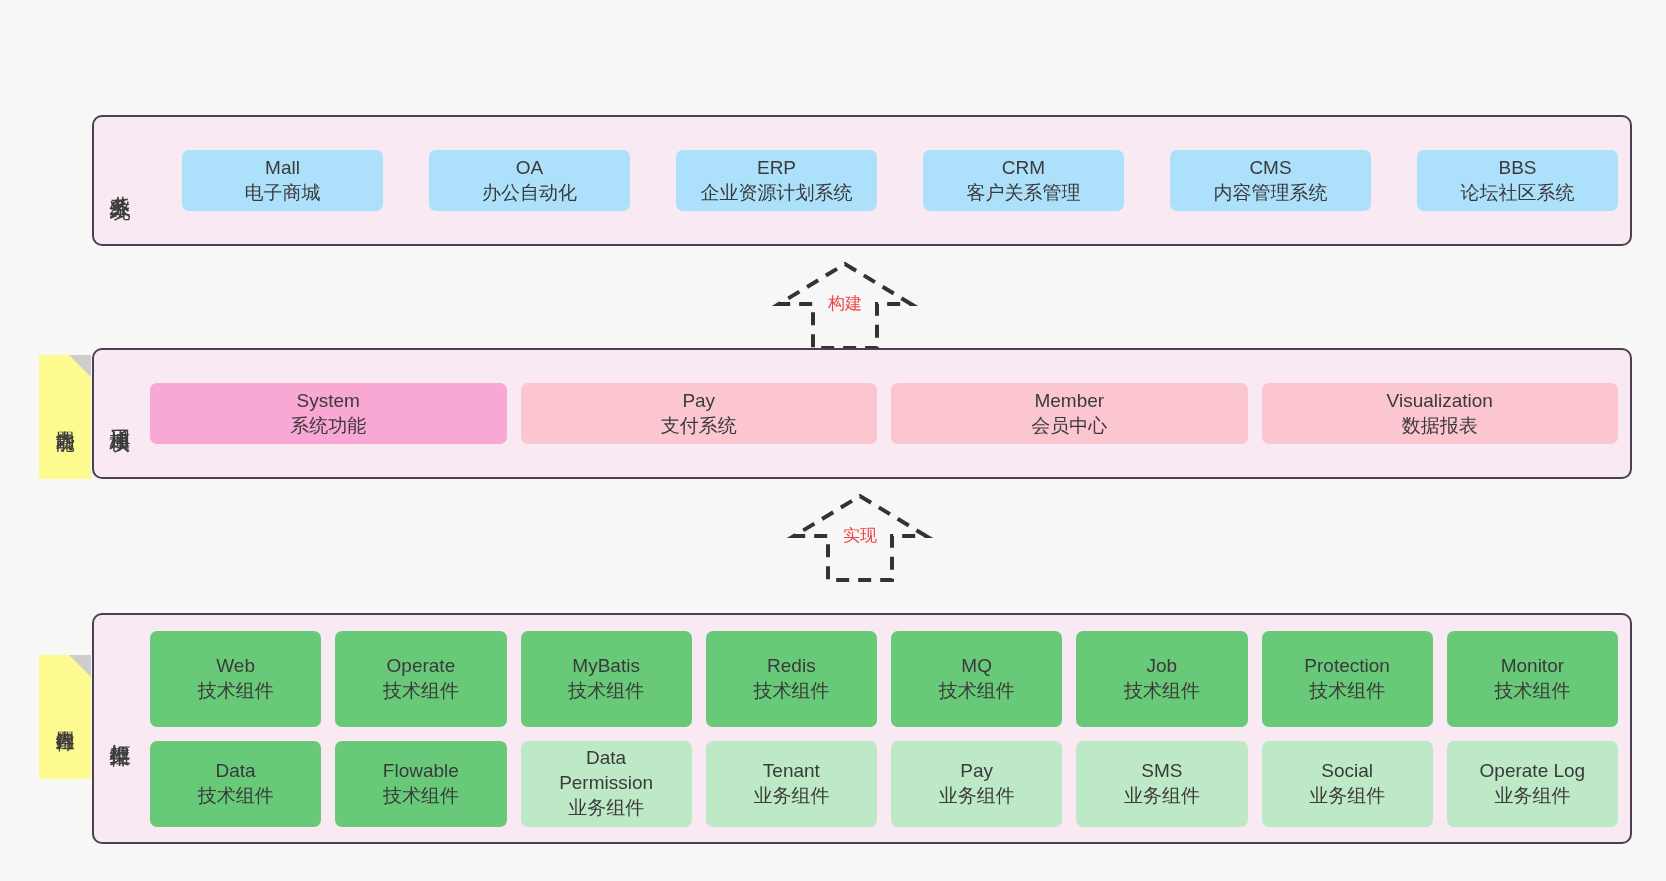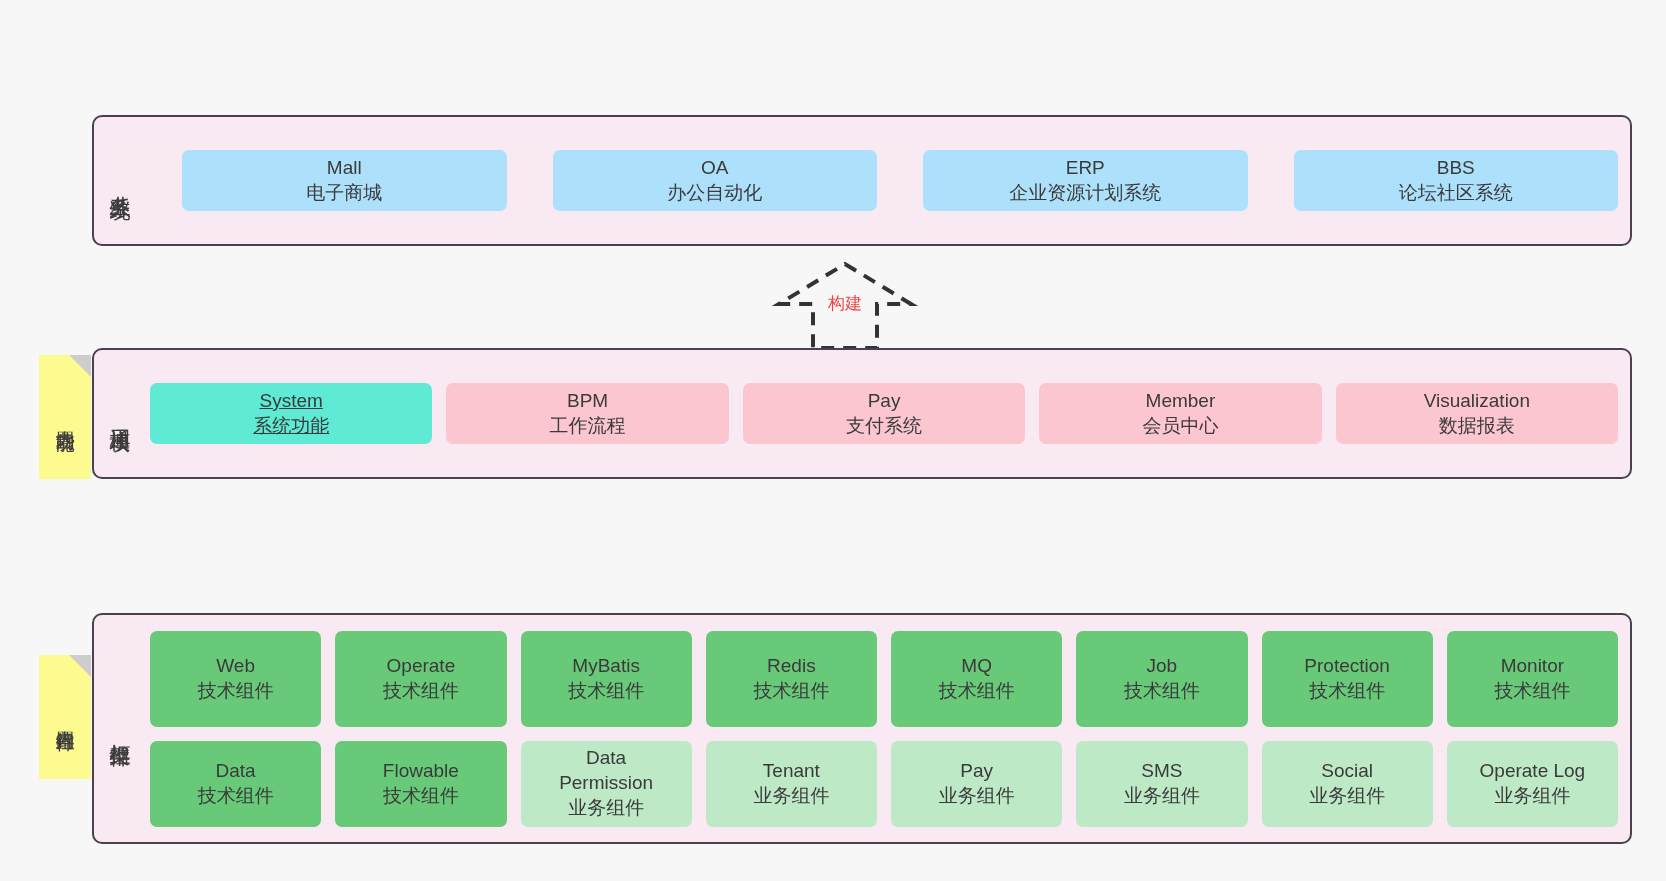"CRM" div.cell { html: none -> <div> <span>CRM</span> <span>客户关系管理</span> </div> }
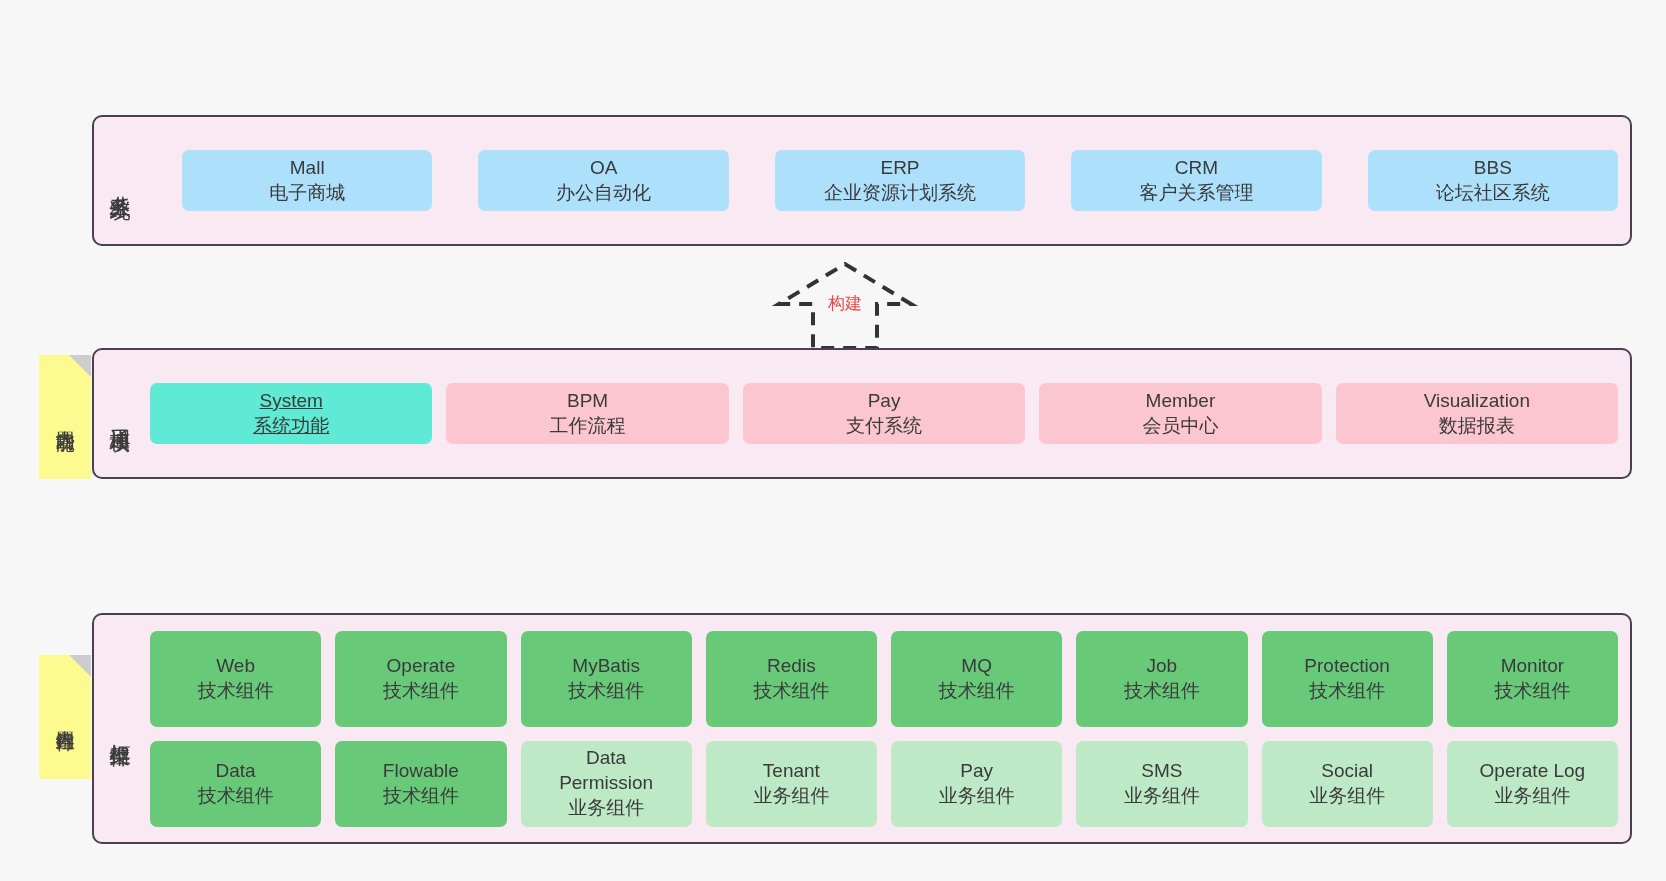"CMS" div.cell { html: none -> <div> <span>CMS</span> <span>内容管理系统</span> </div> }
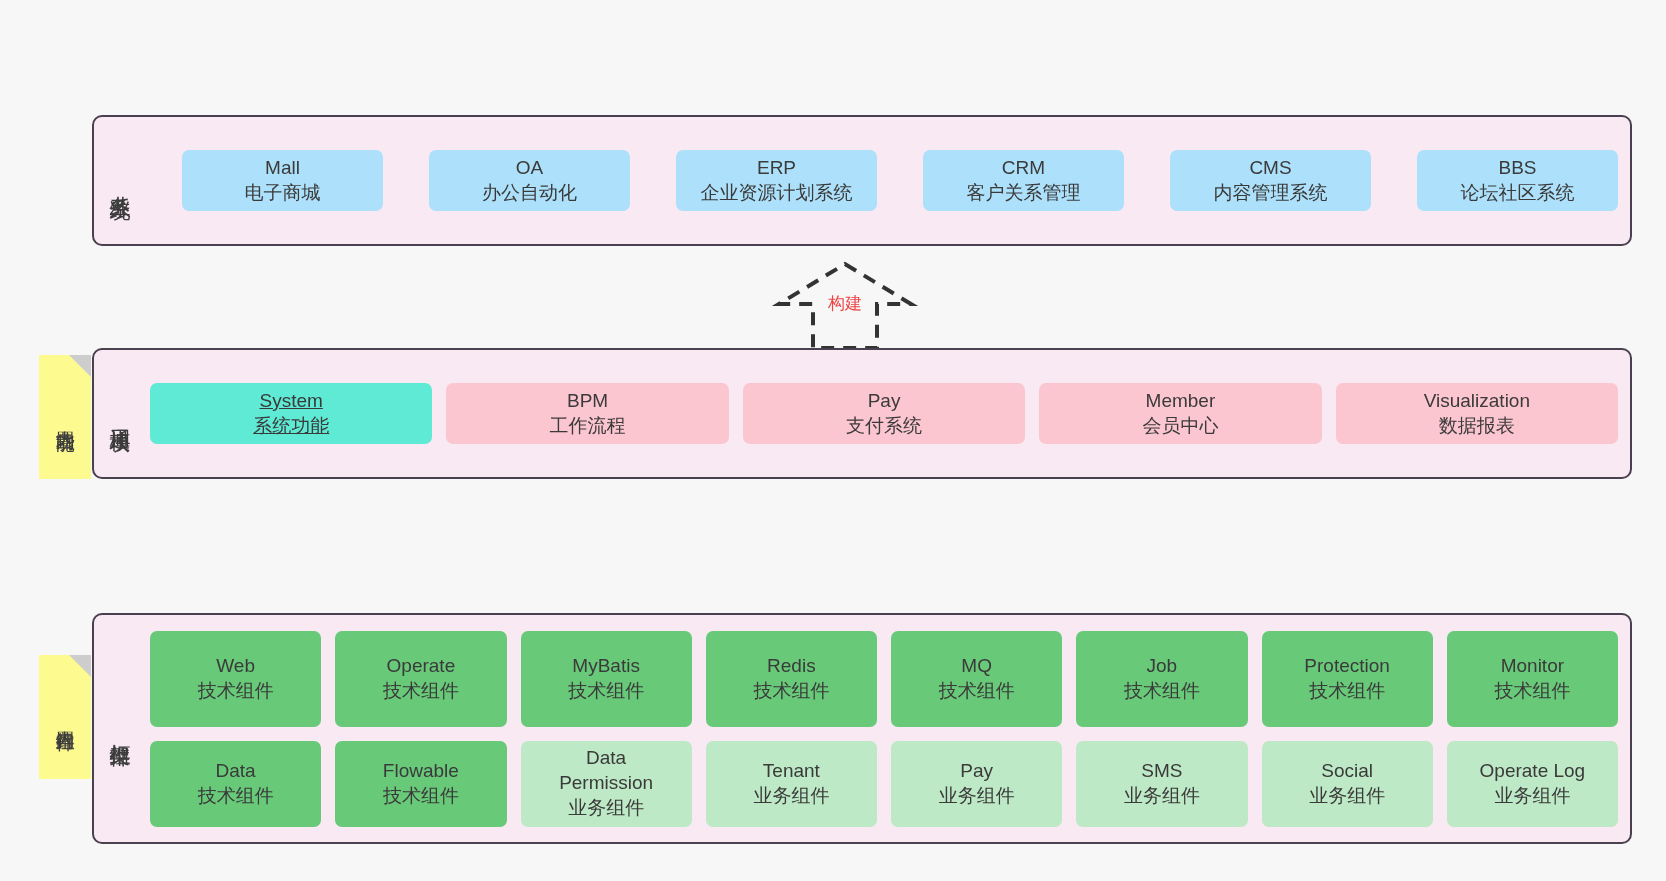"System" .c-red { background: #5eead4 -> #f9a8d4; text-decoration: underline -> none }
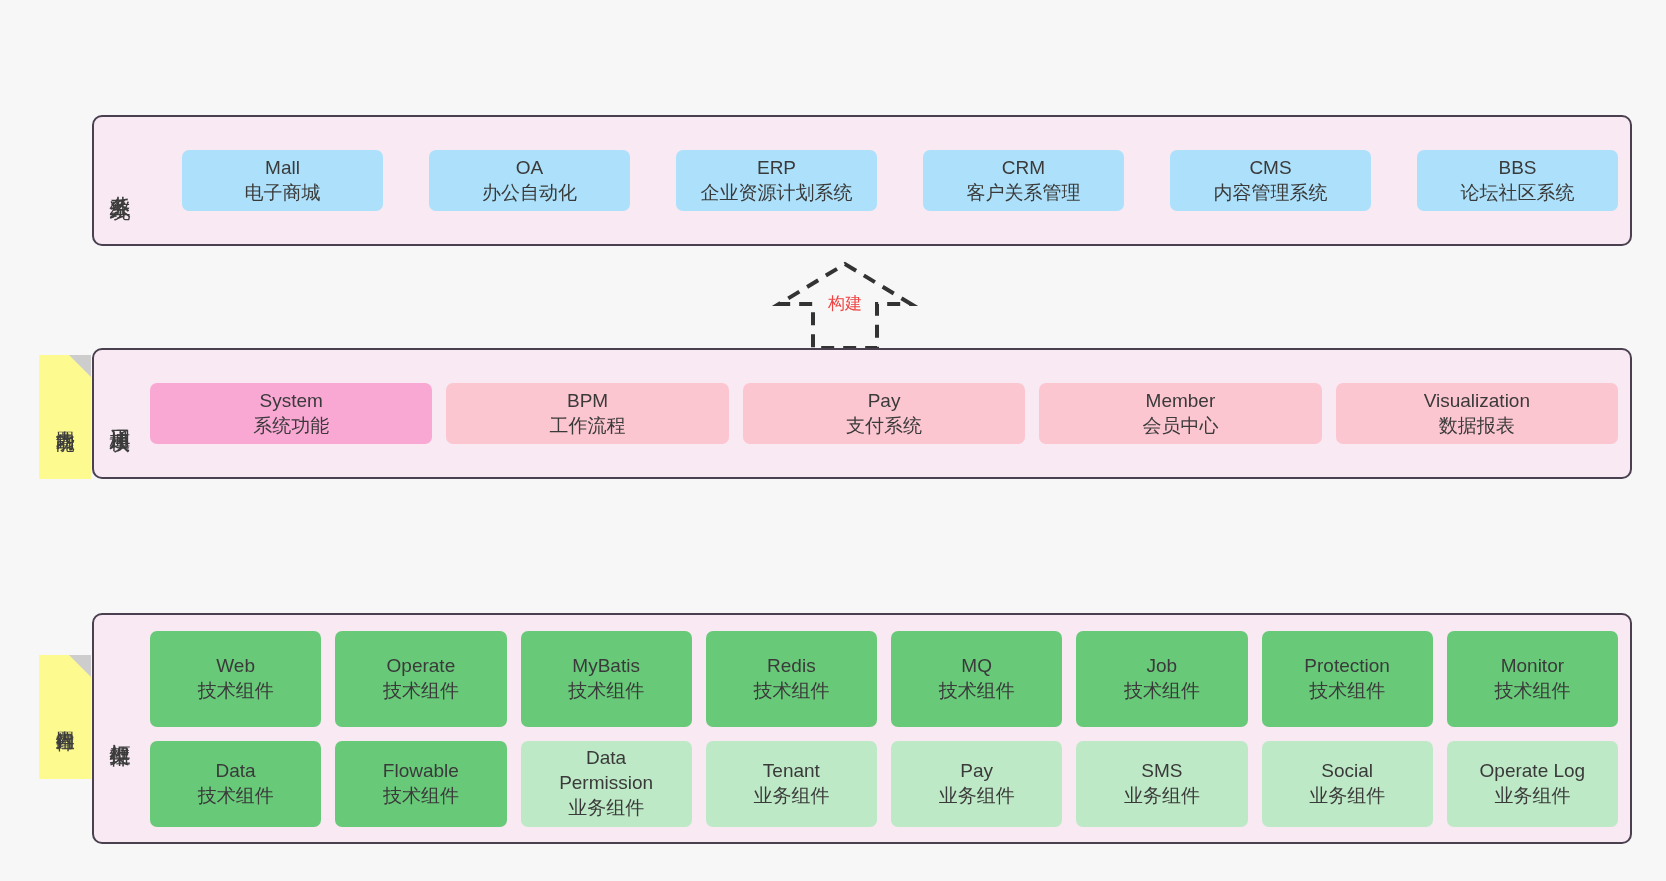"BPM" div.cell { html: <div> <span>BPM</span> <span>工作流程</span> </div> -> none }
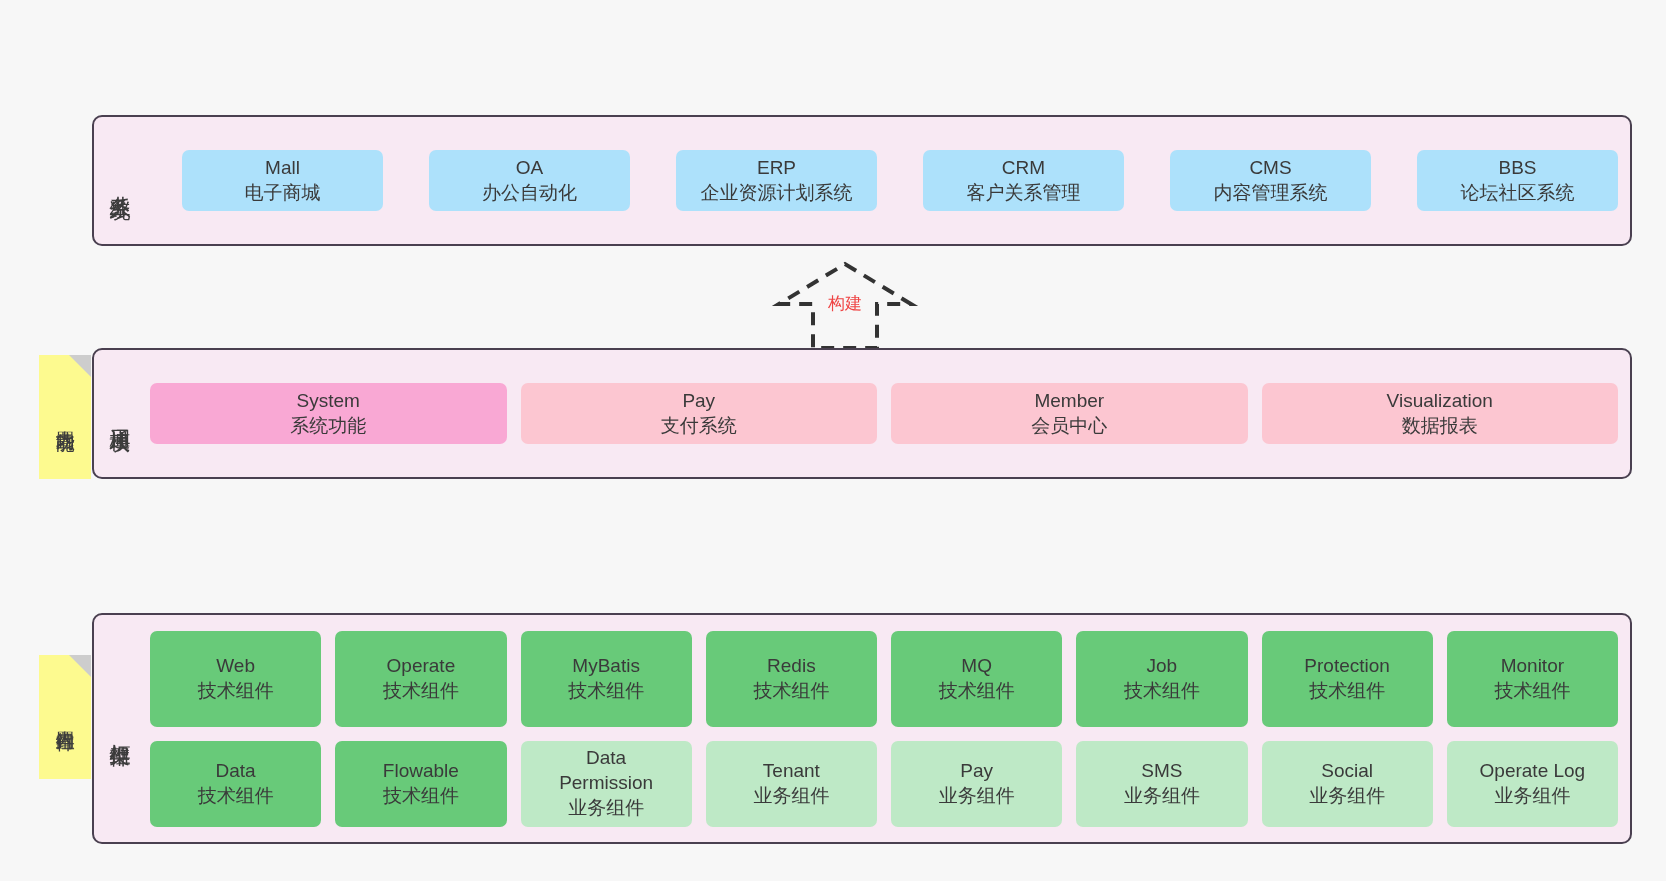"实现" div.arrow { html: none -> <div> <svg> <path></path> </svg> <span>实现</span> </div> }
